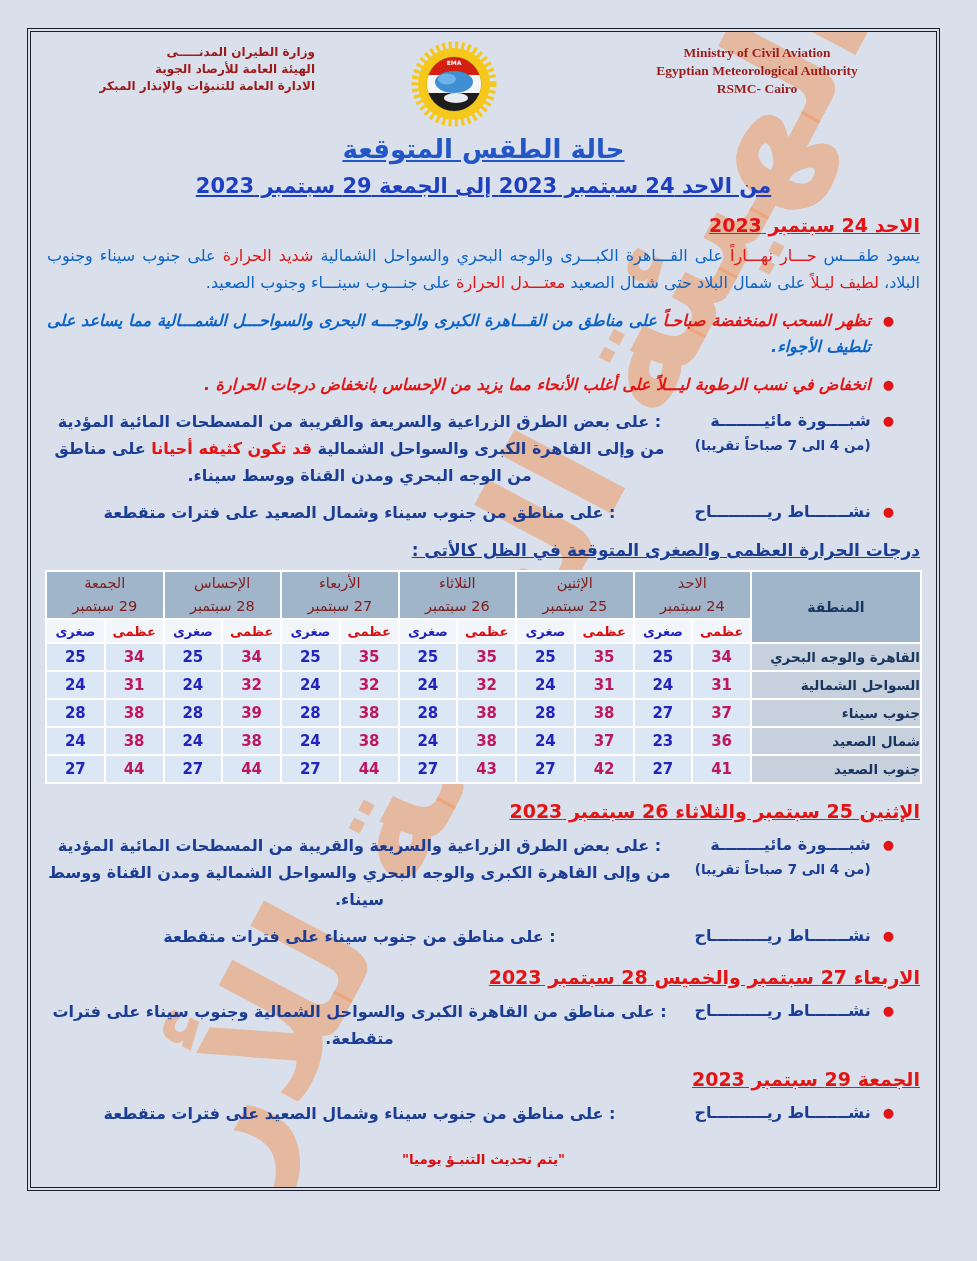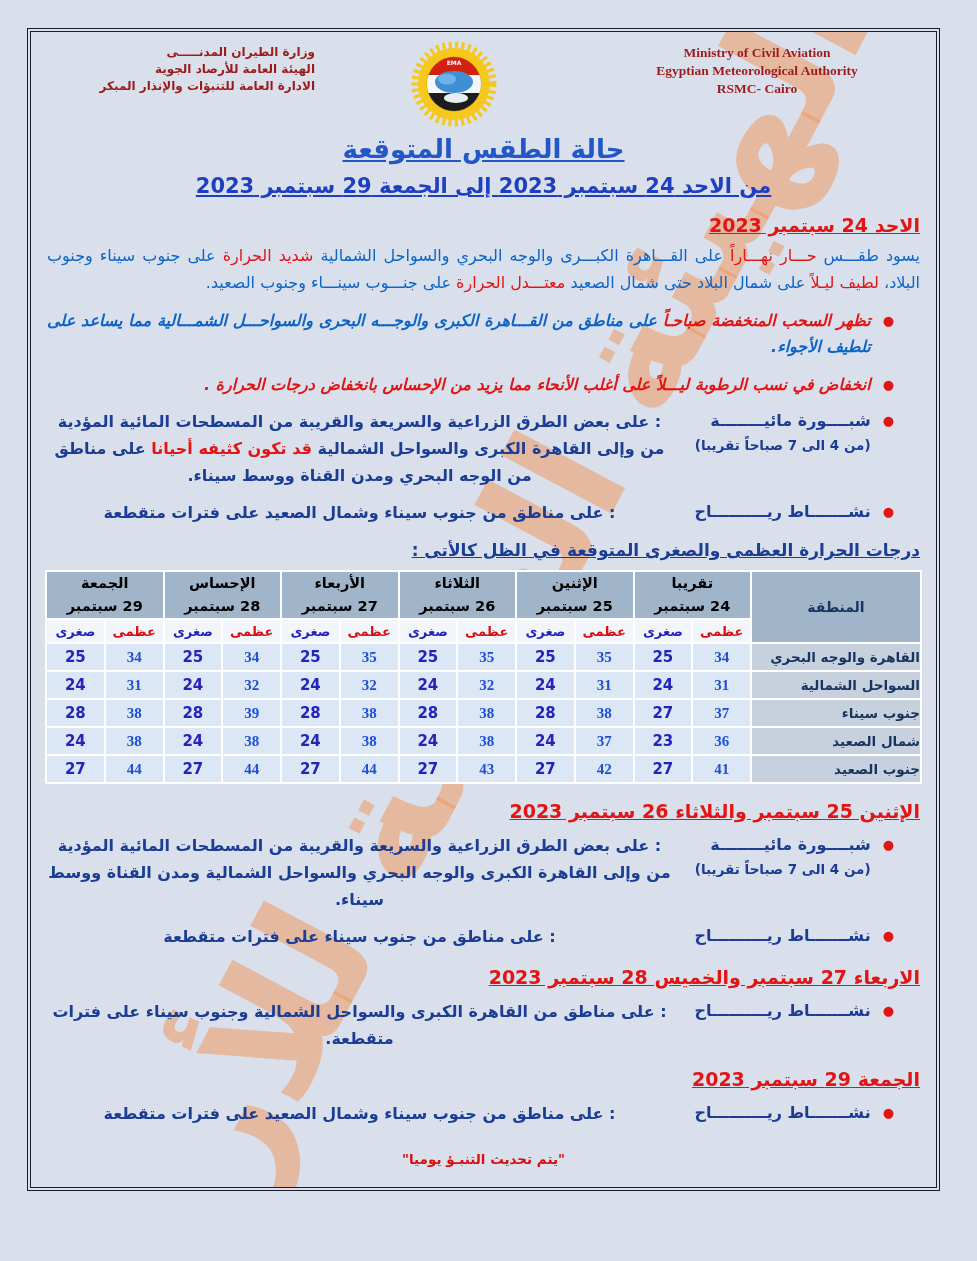"الجمعة" .th-day { color: #000000 -> #7f1d1d; font-weight: bold -> normal }
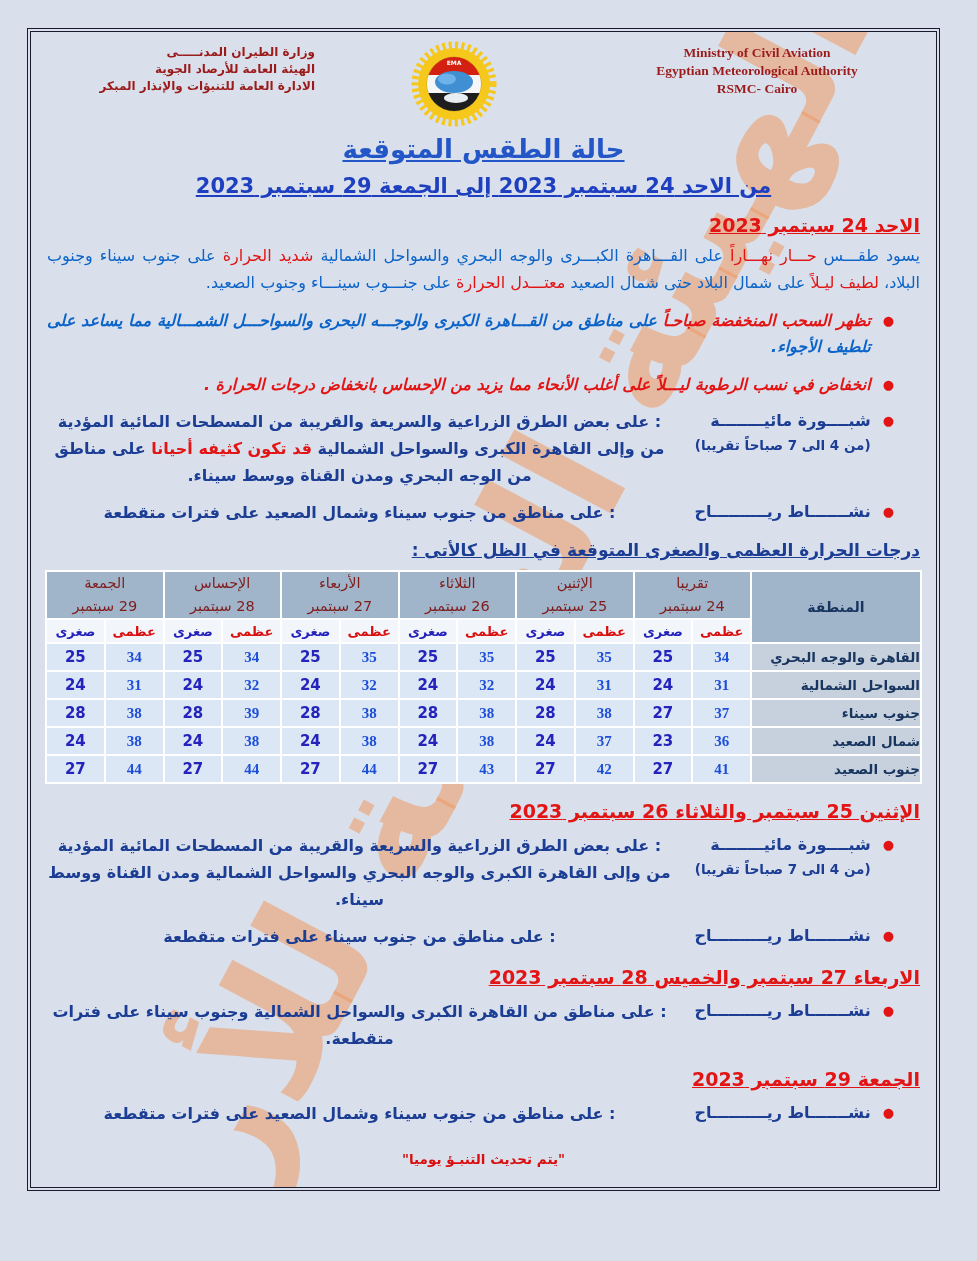"تقريبا" div { text: تقريبا -> الاحد }
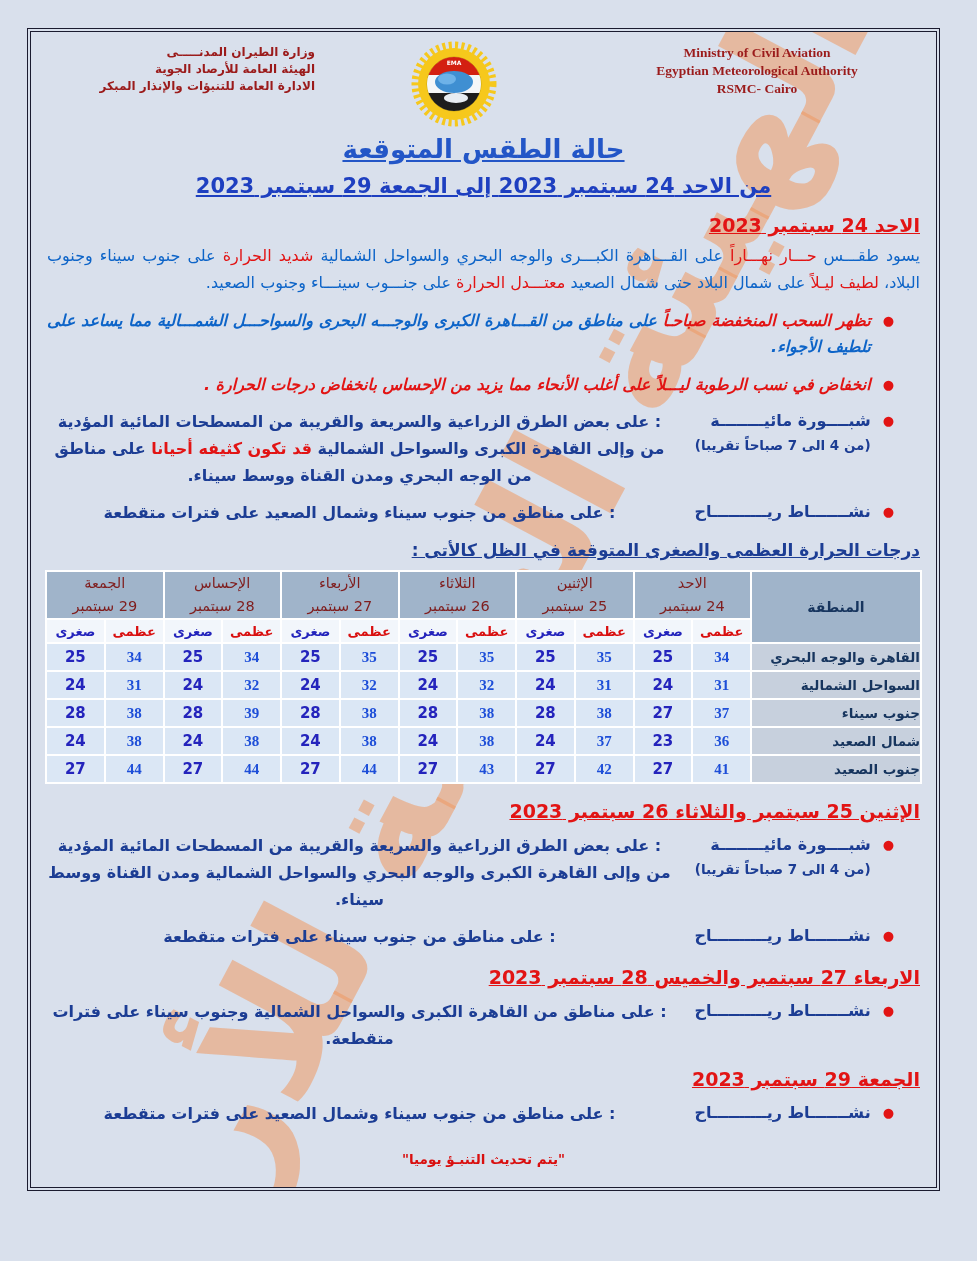"34" .td-max { color: #1d4ed8 -> #be185d; font-family: Liberation Serif, serif -> none }
